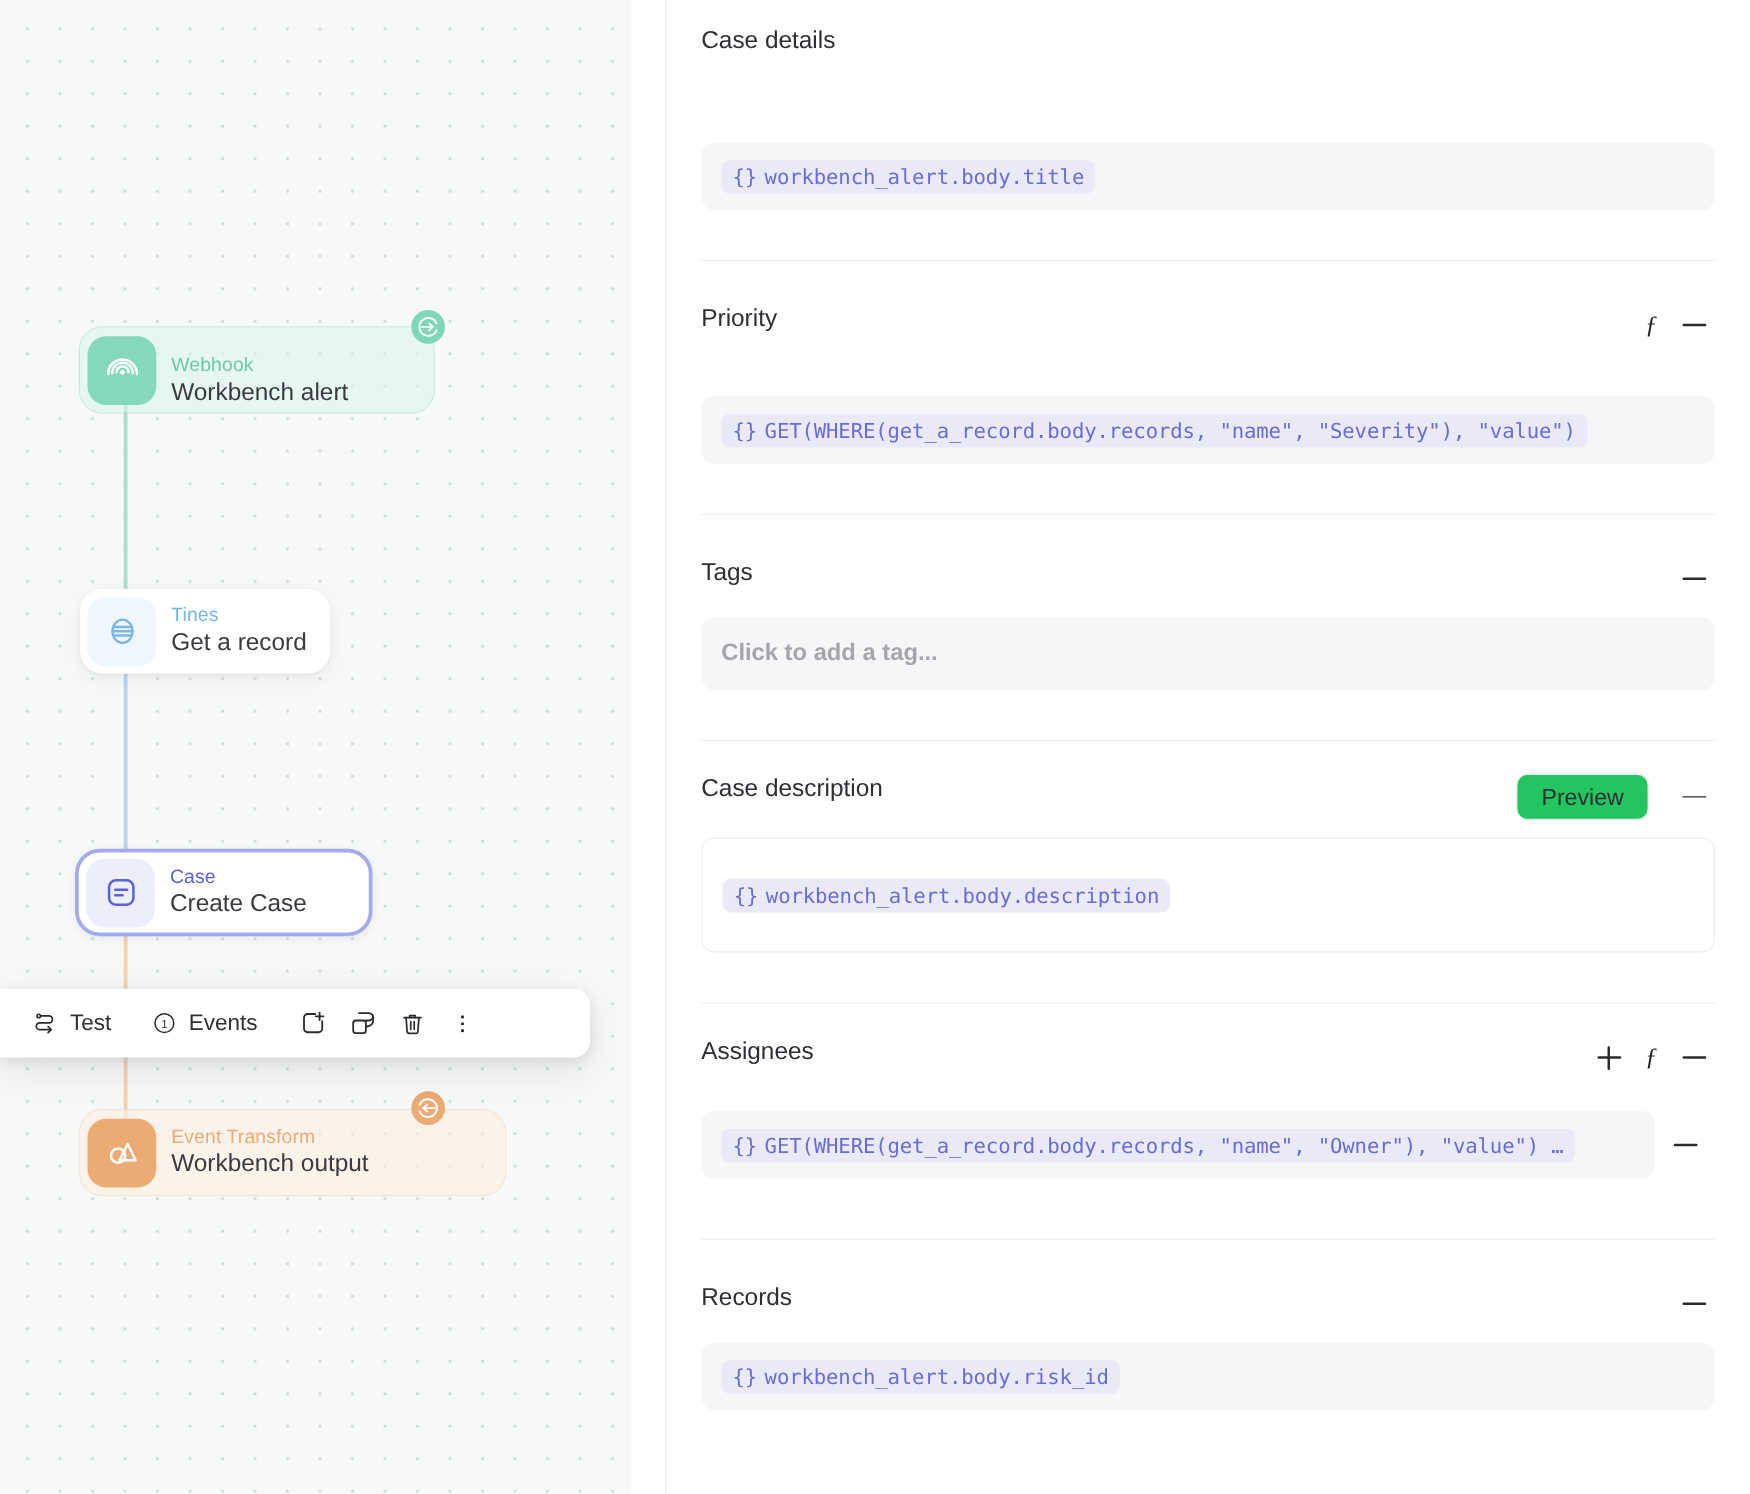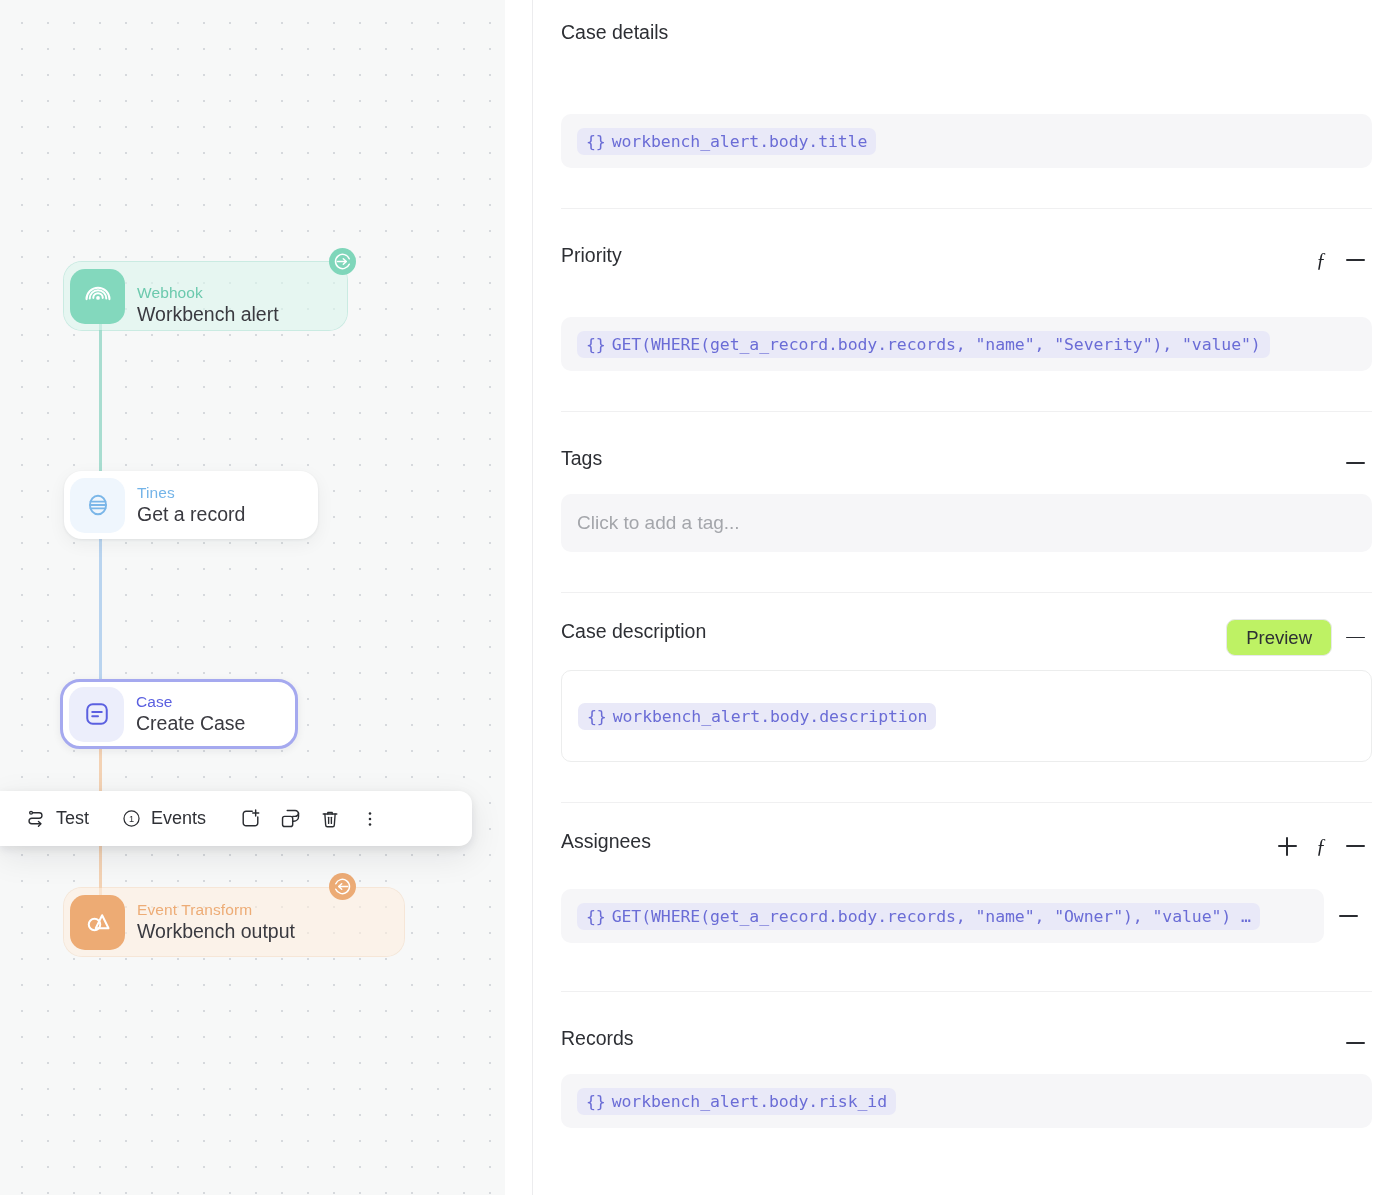"Tines" .node-tines { width: 254px -> 200px }
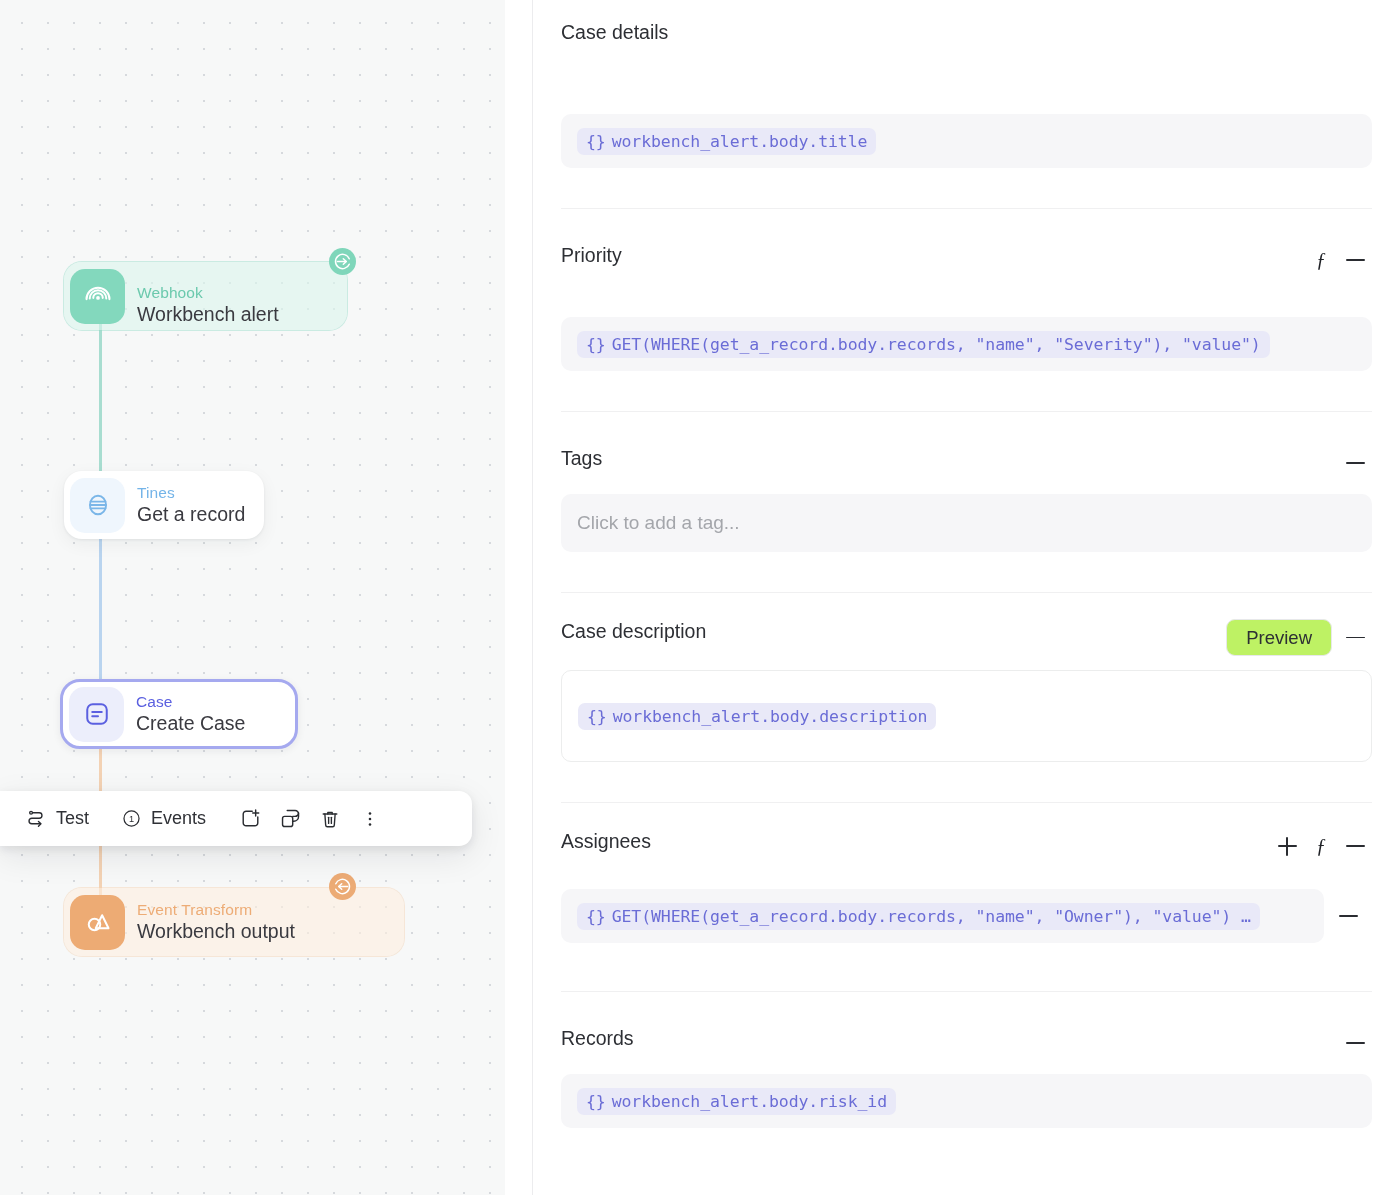"Click to add a tag..." .value-box.placeholder-box { font-weight: none -> bold }
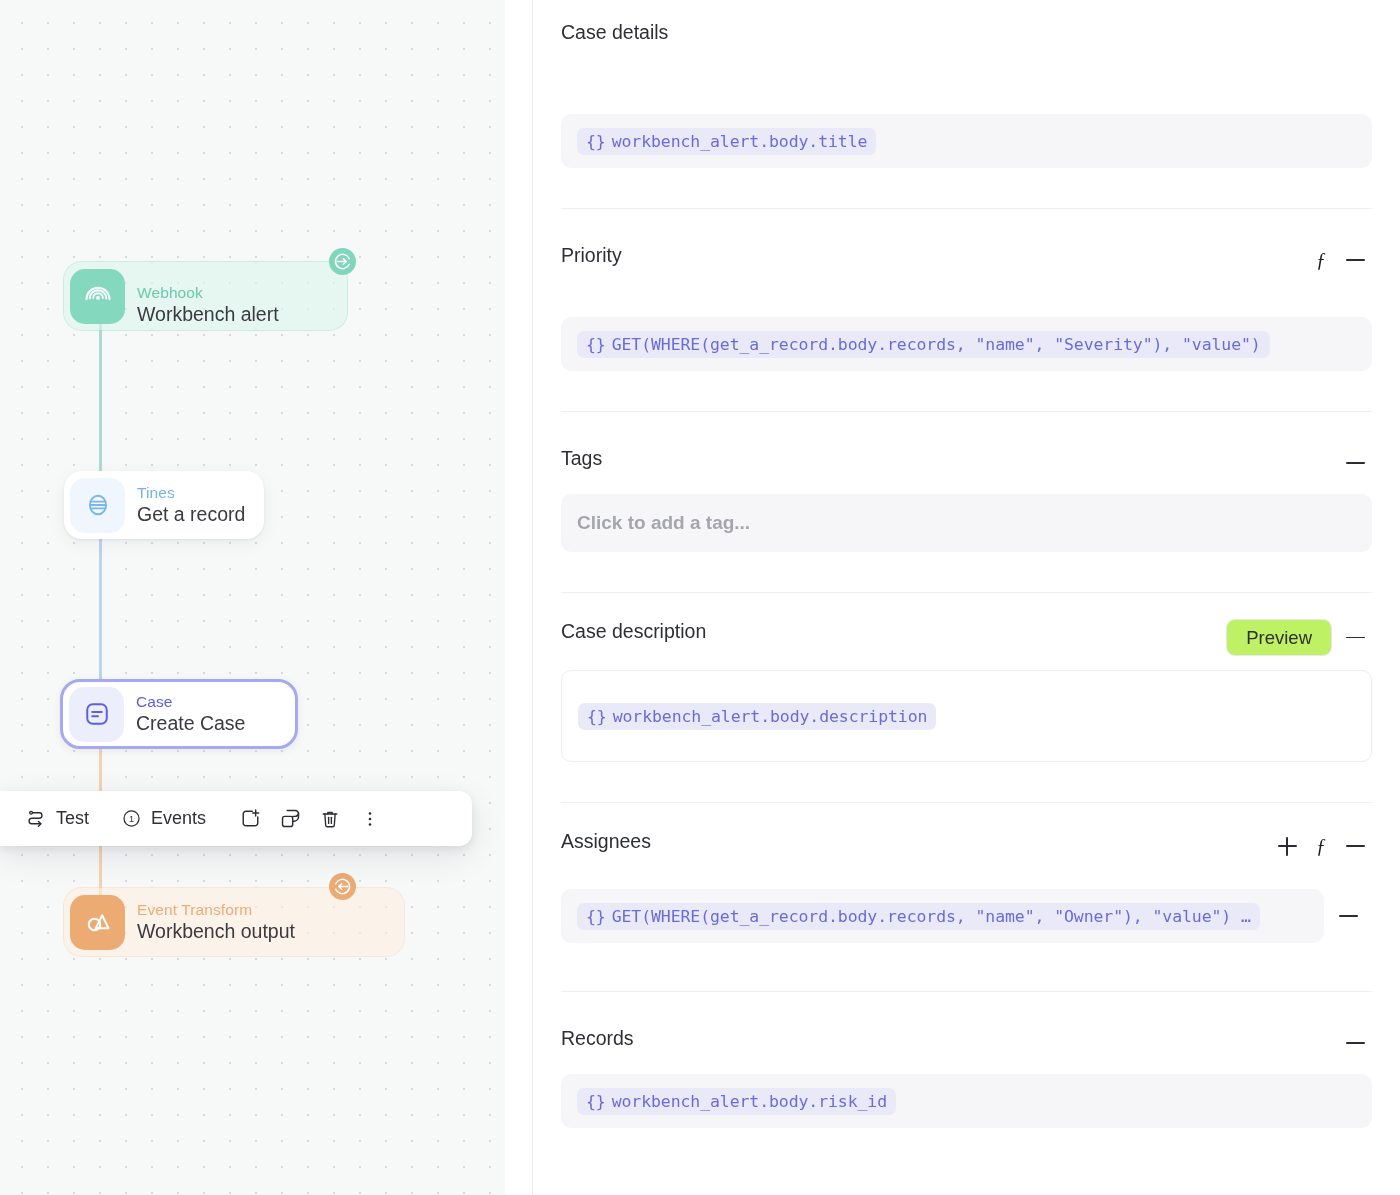"Preview" .preview-btn { background: #bef264 -> #22c55e; margin-right: 6px -> 19px }
